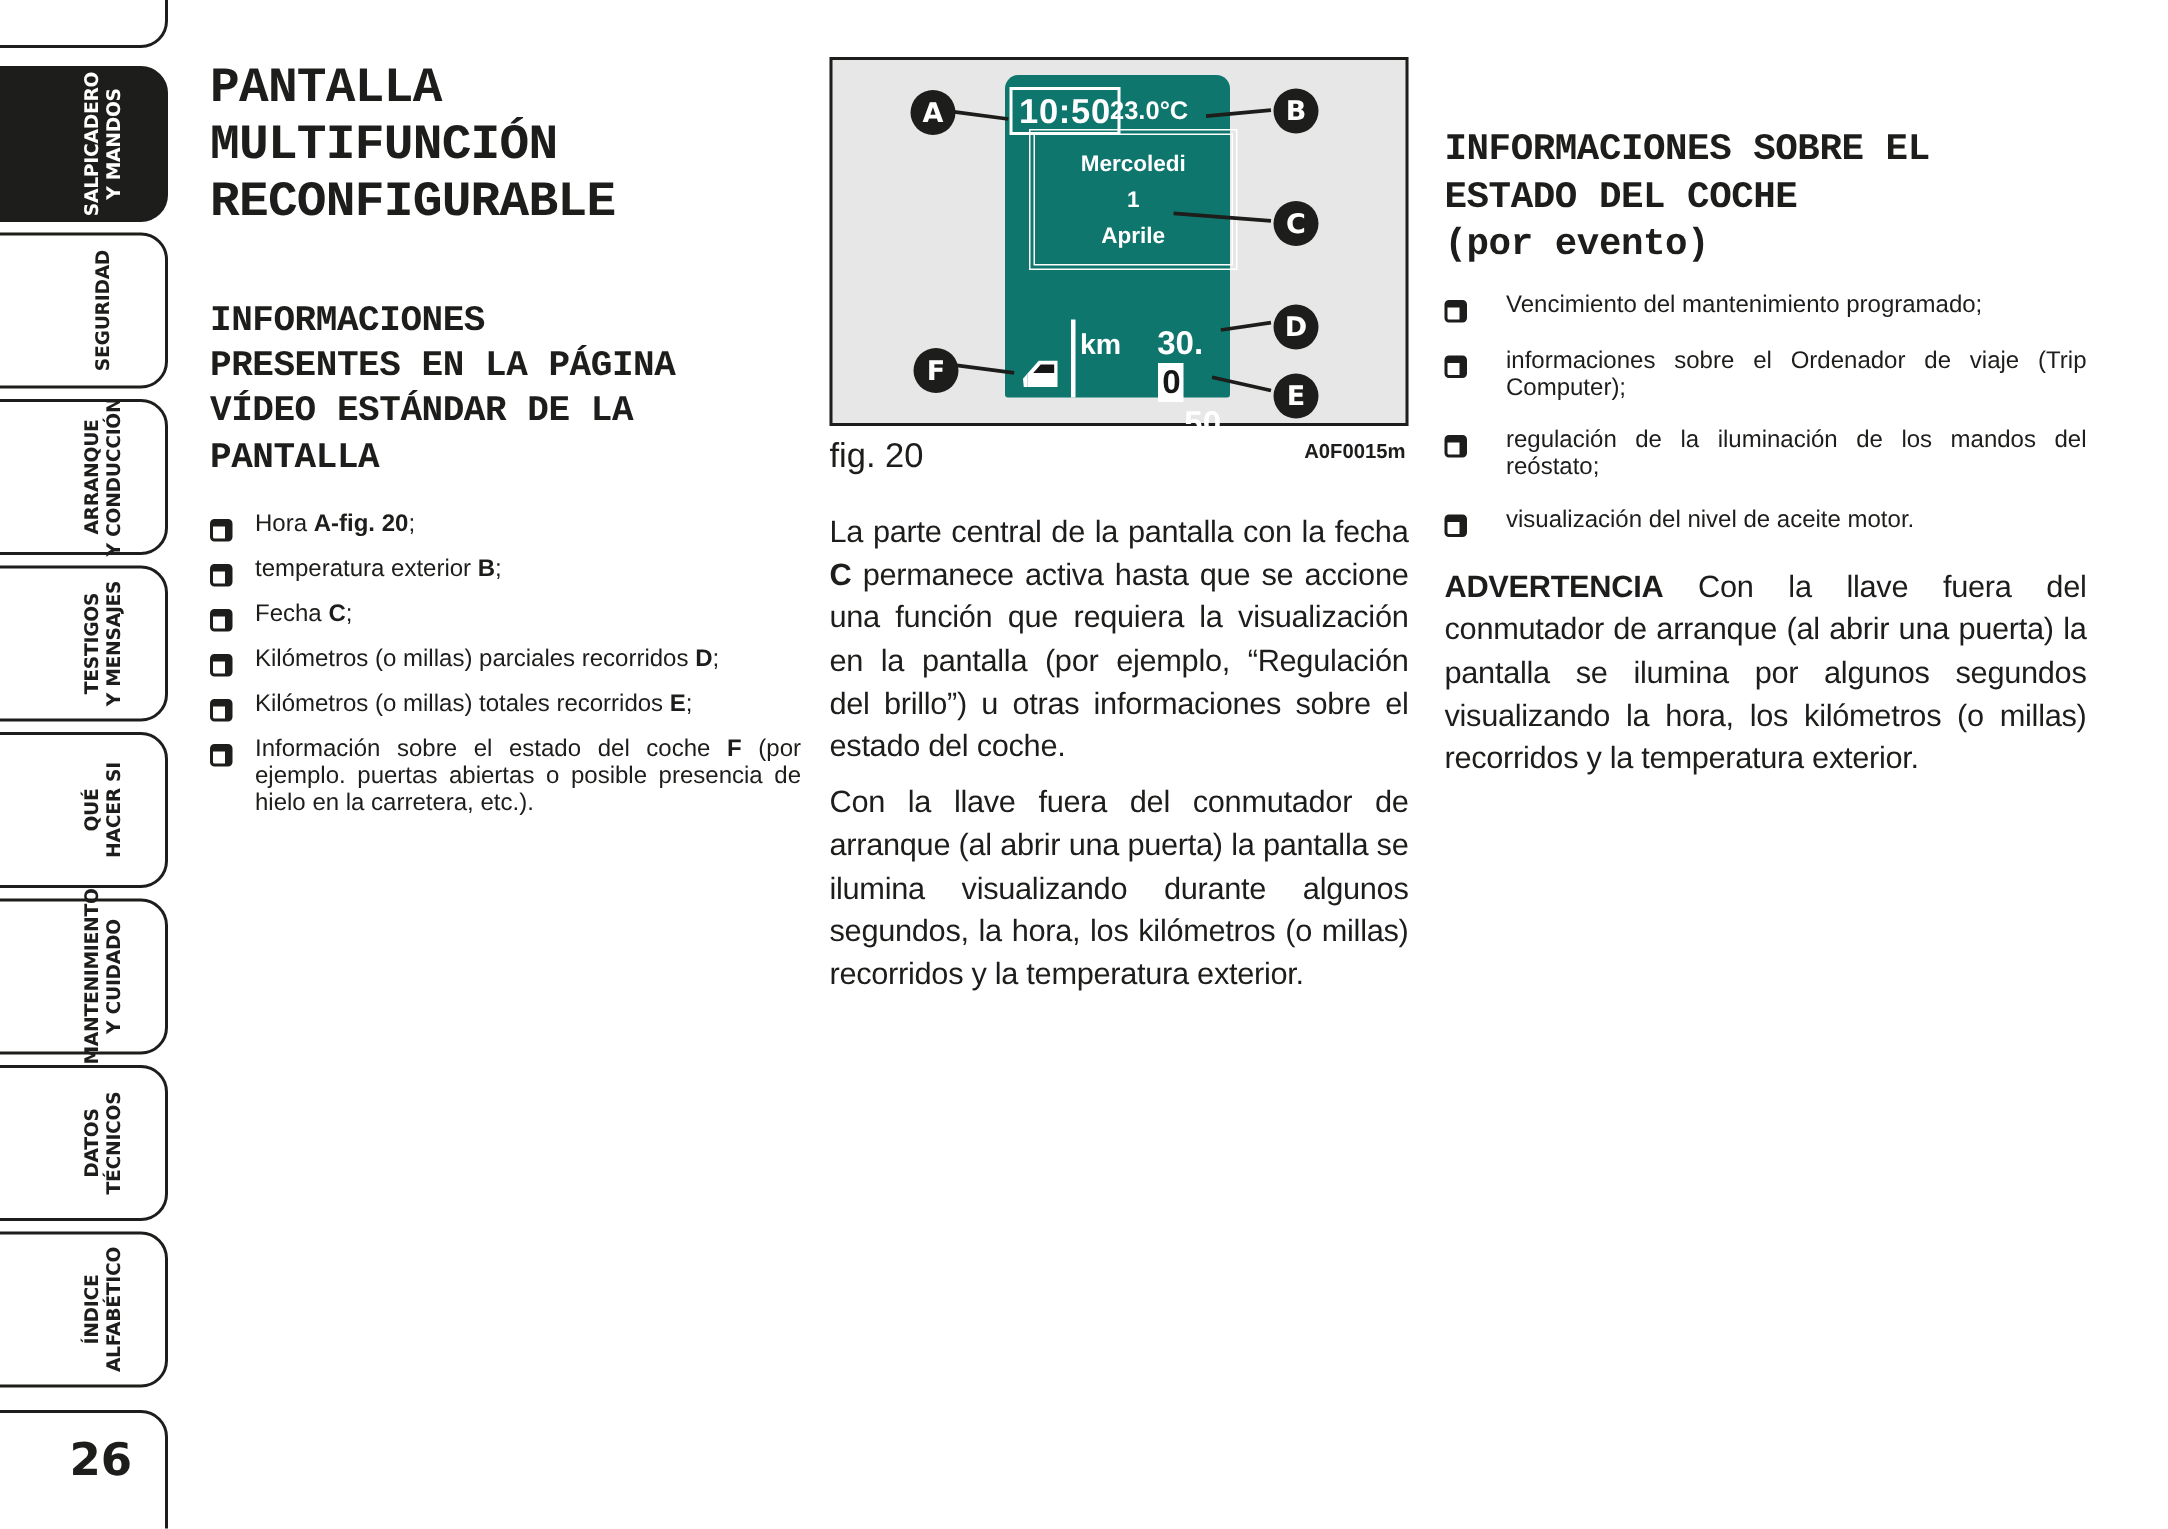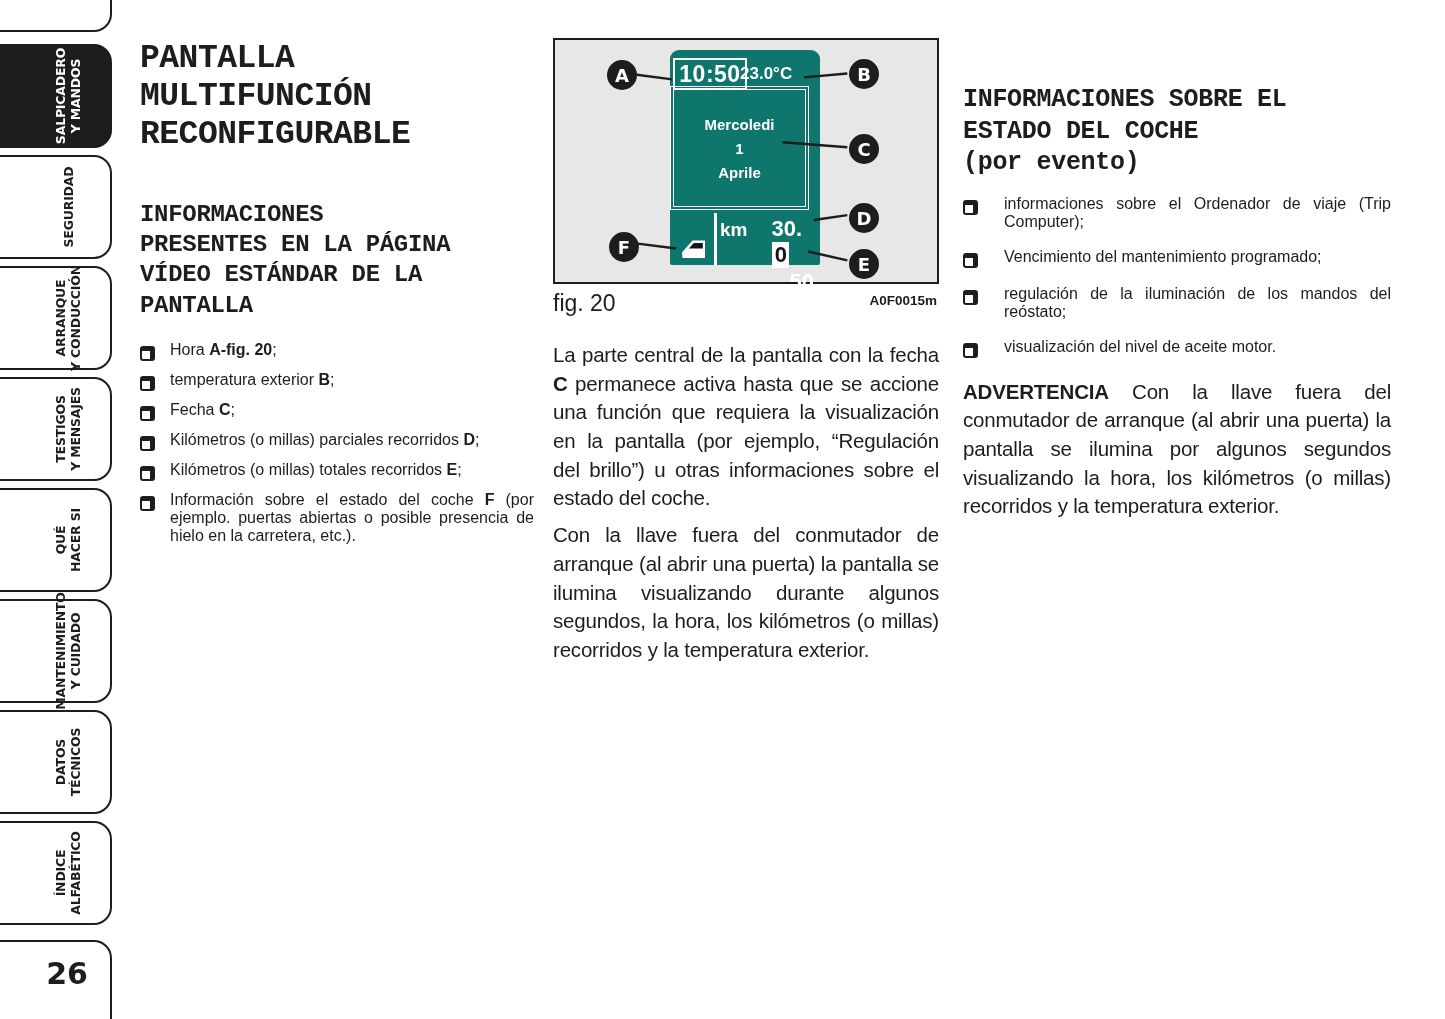"Mercoledi" .datebox { height: 124px -> 94px; left: 0 -> 16px }
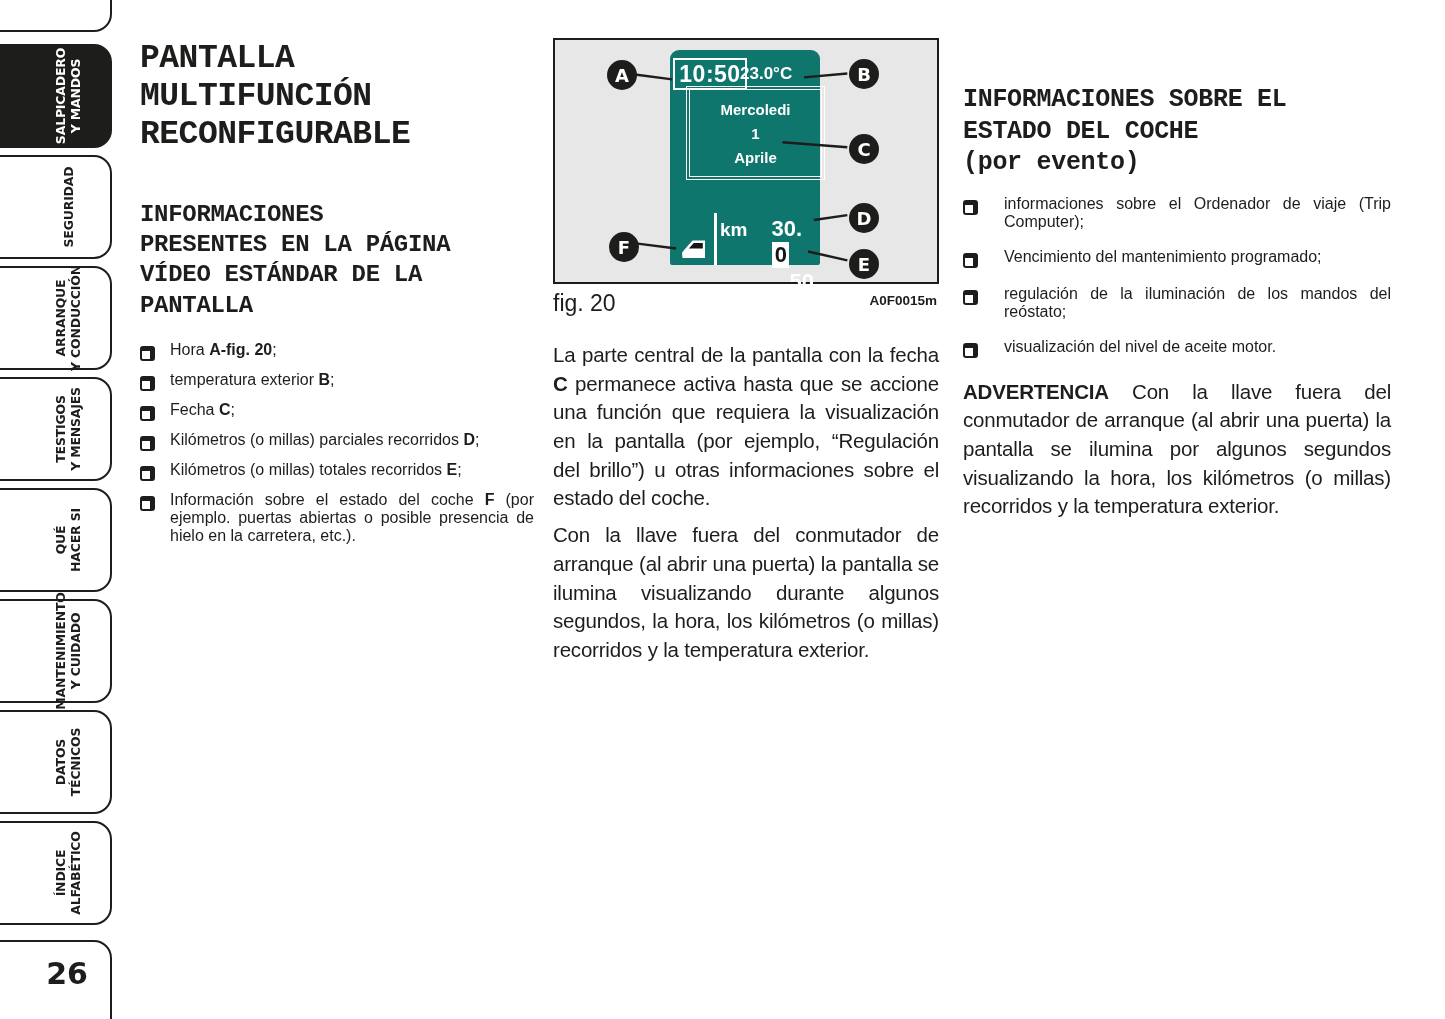"informaciones sobre el Ordenador de" li { order: before "Vencimiento del mantenimiento" -> after "Vencimiento del mantenimiento" }
